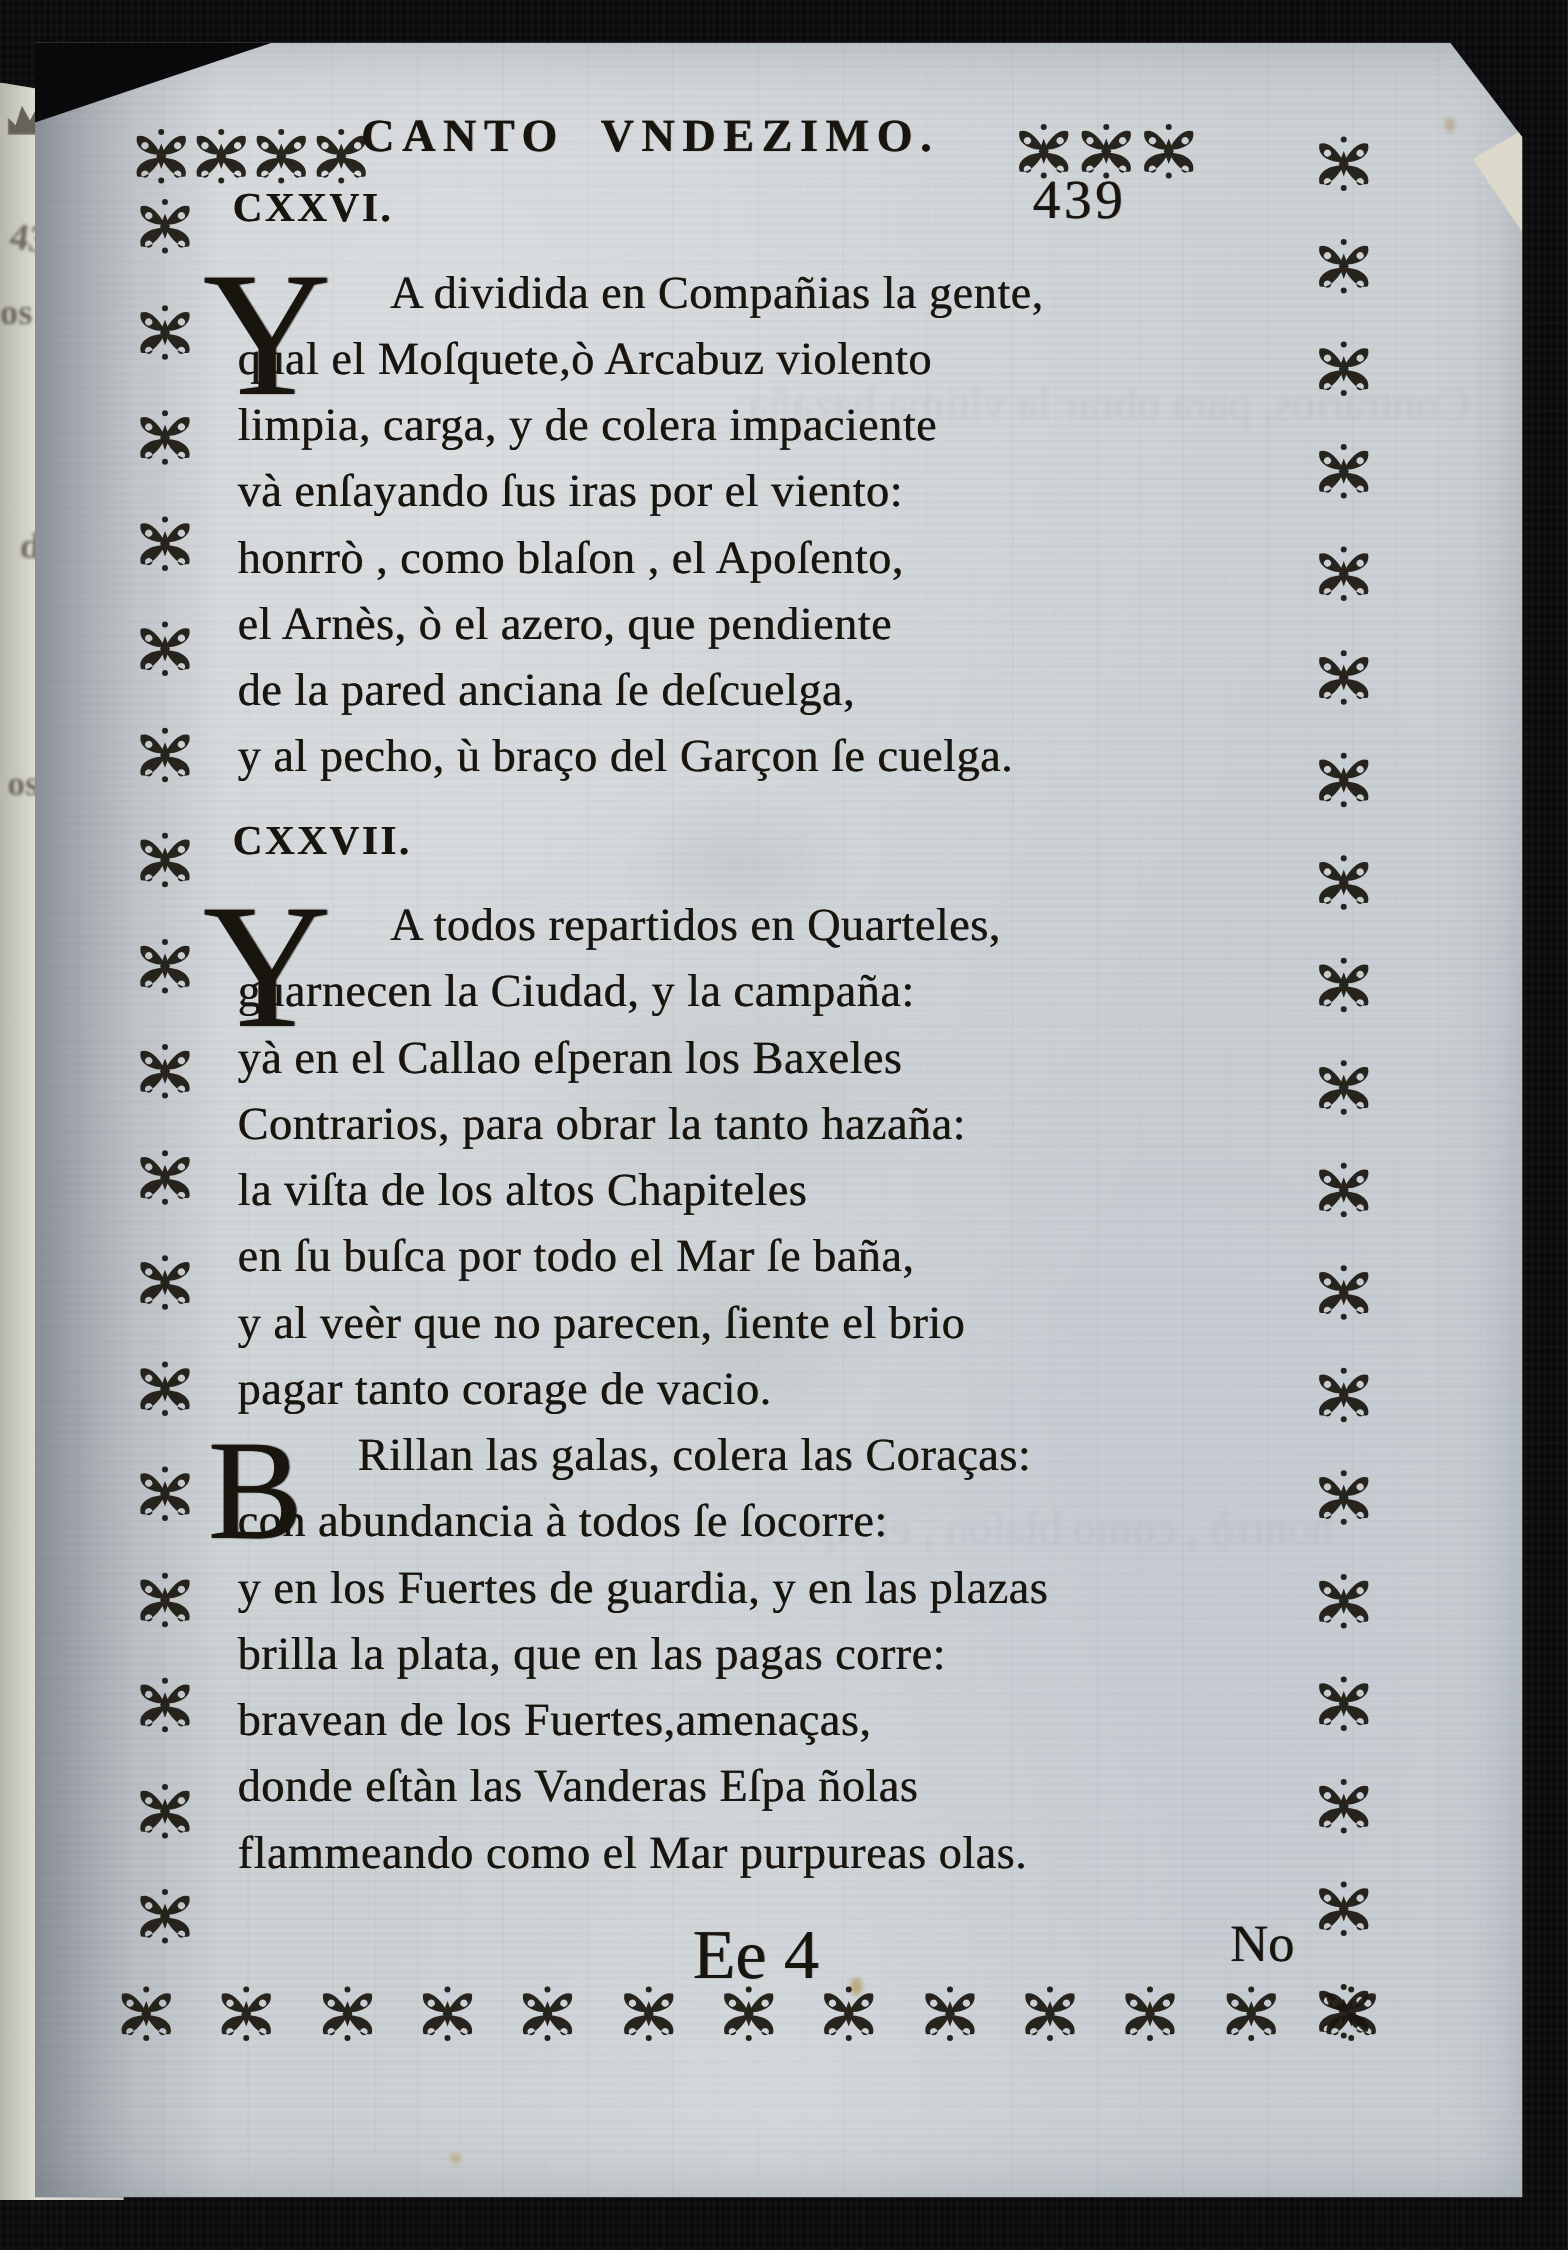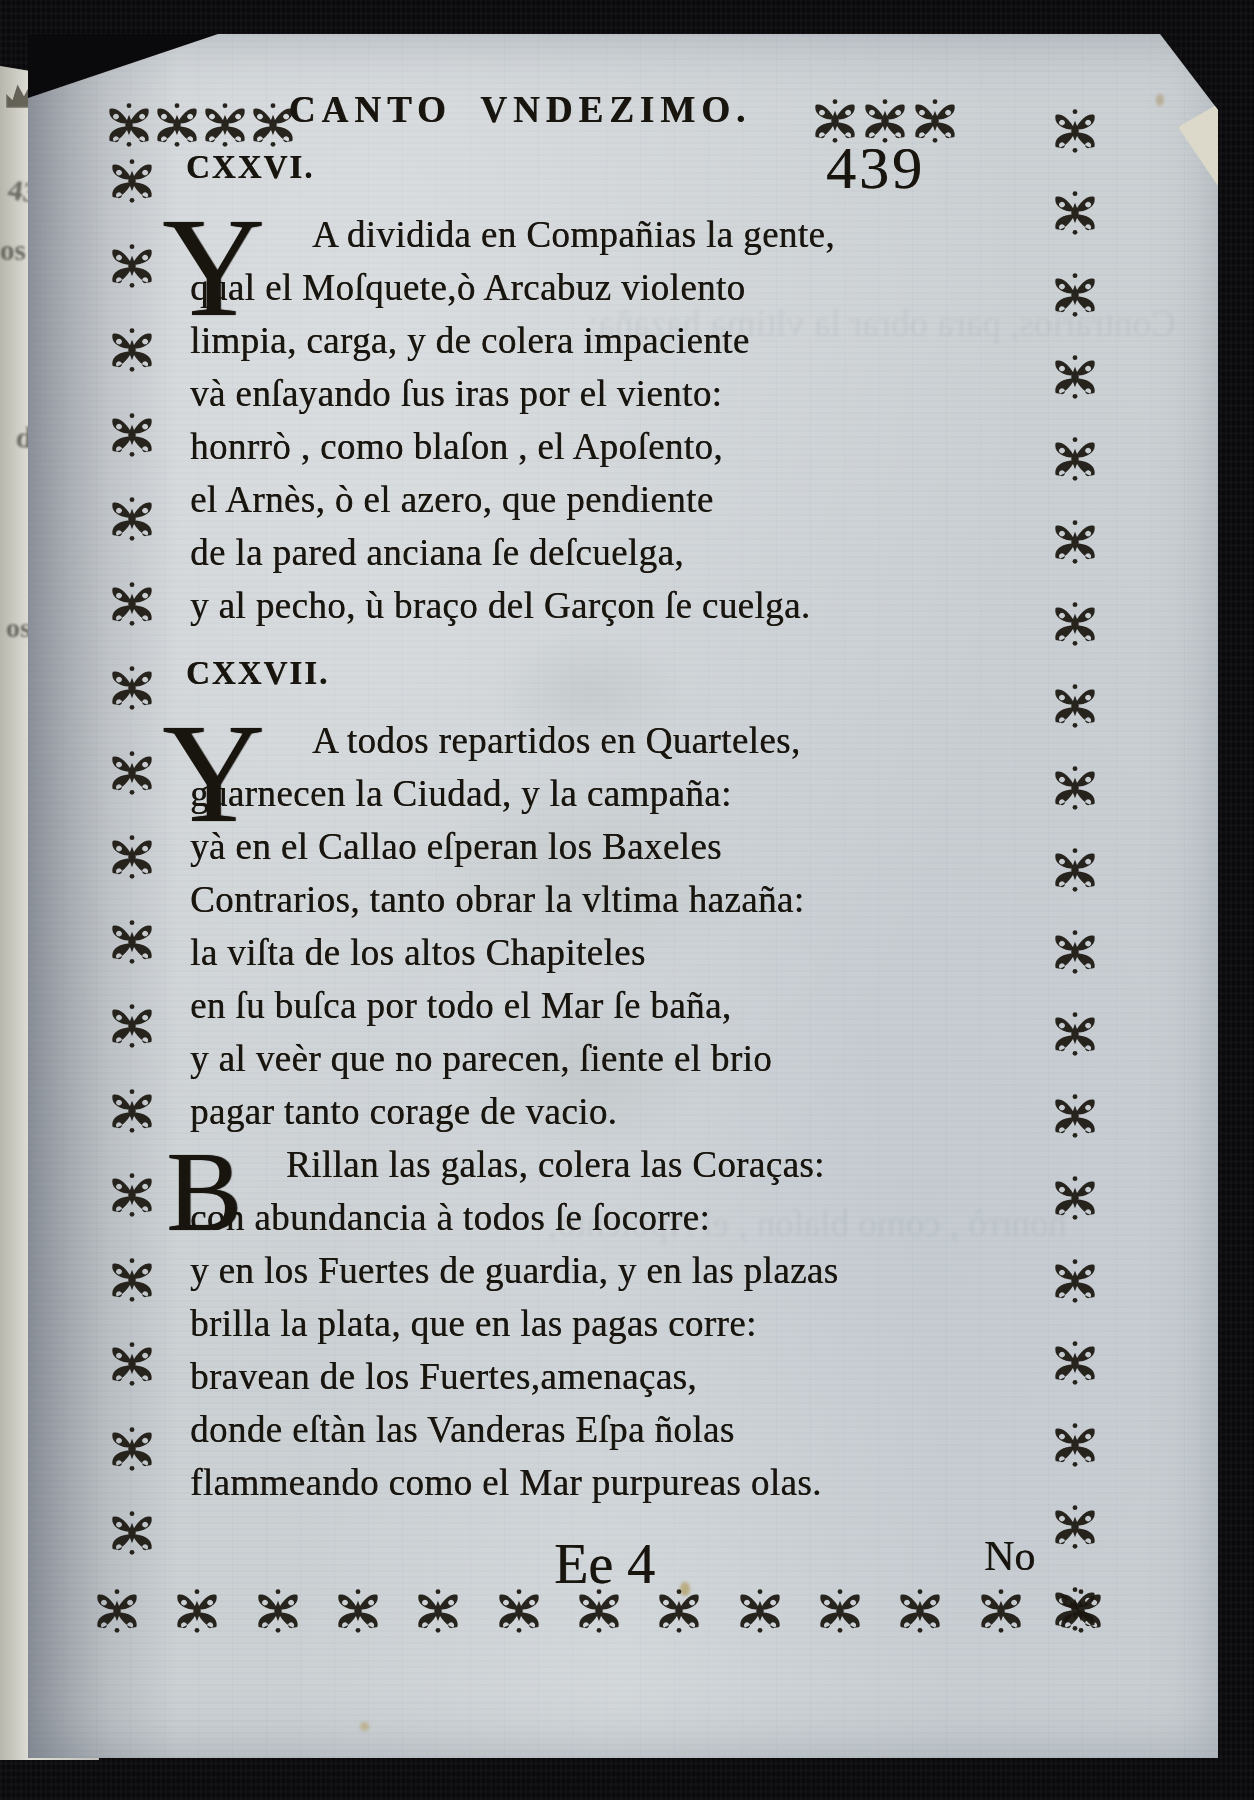"439" .page-number { font-size: 60px -> 44px }
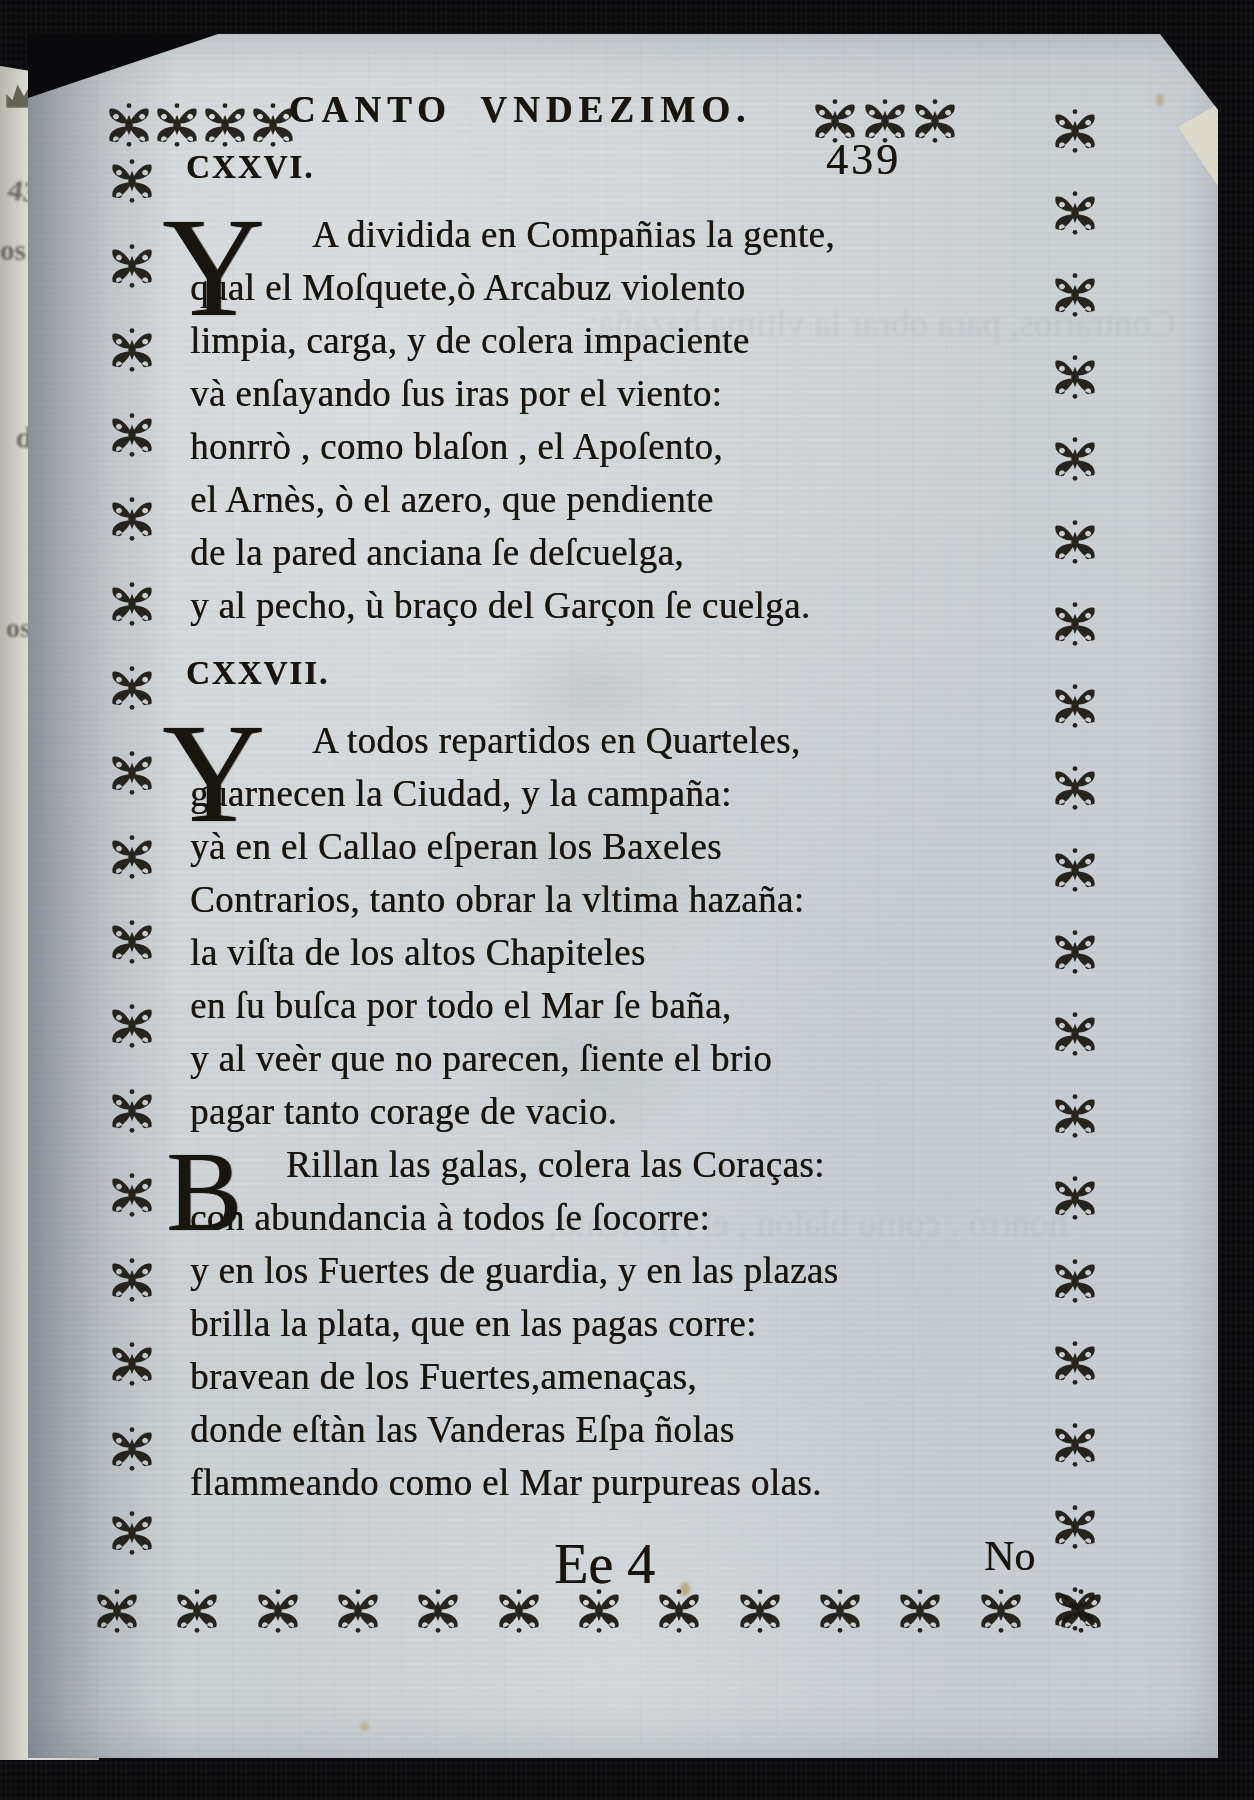"Contrarios, tanto obrar la vltima" div.vline { text: tanto obrar la vltima -> para obrar la tanto }
